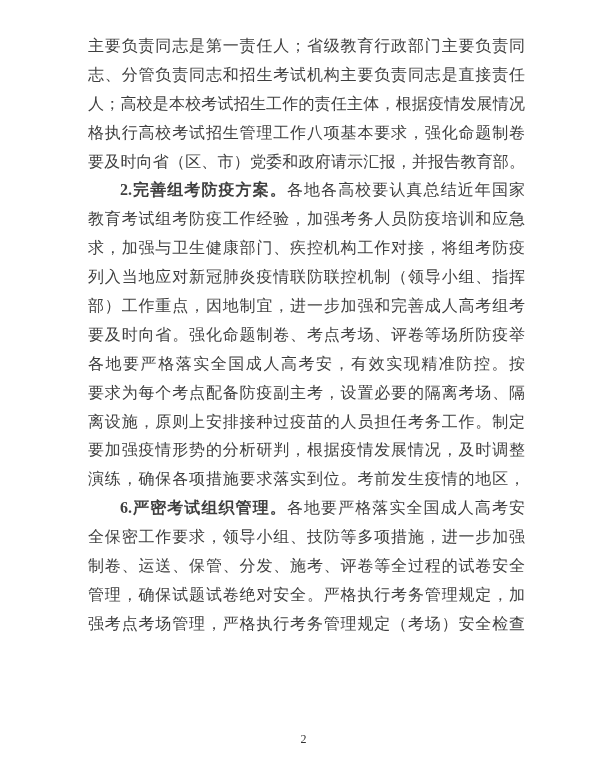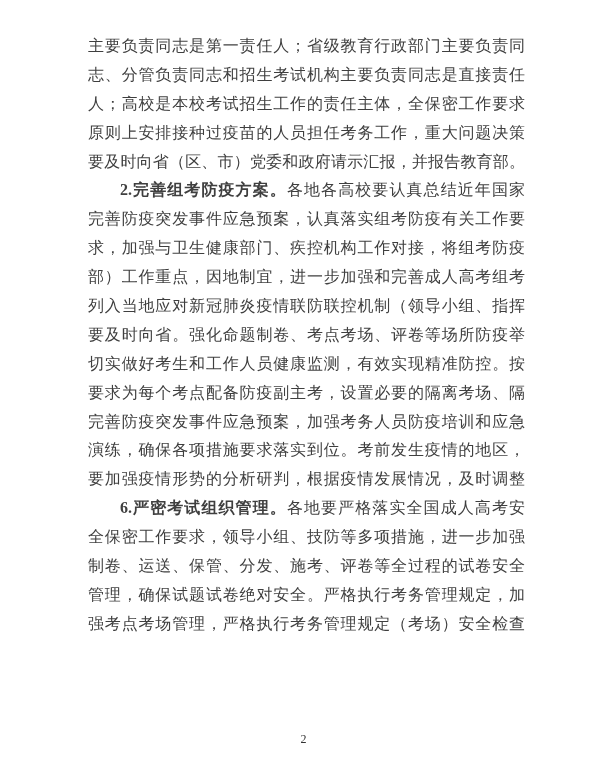"人；高校是本校考试招生工作的责任主体，全保密工作要求" div.line { text: 全保密工作要求 -> 根据疫情发展情况 }
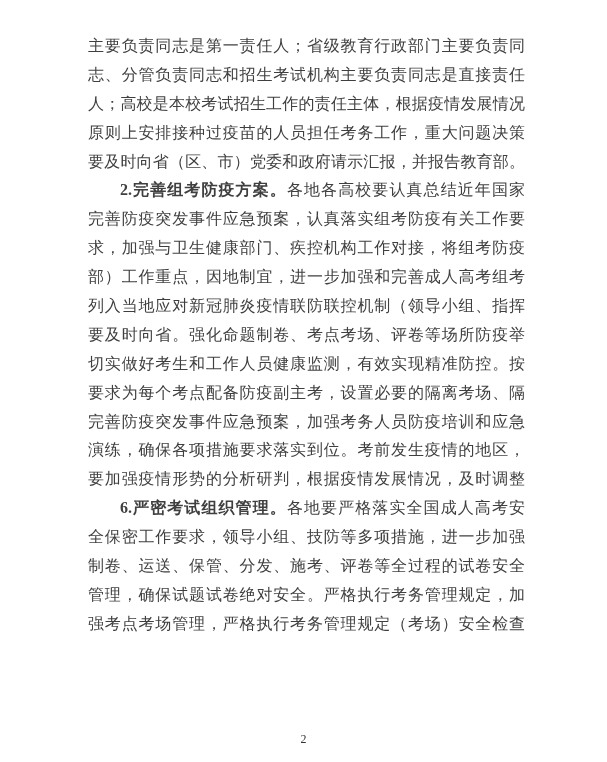"原则上安排接种过疫苗的人员担任考务工作，重大问题决策" div.line { text: 原则上安排接种过疫苗的人员担任考务工作，重大问题决策 -> 格执行高校考试招生管理工作八项基本要求，强化命题制卷 }
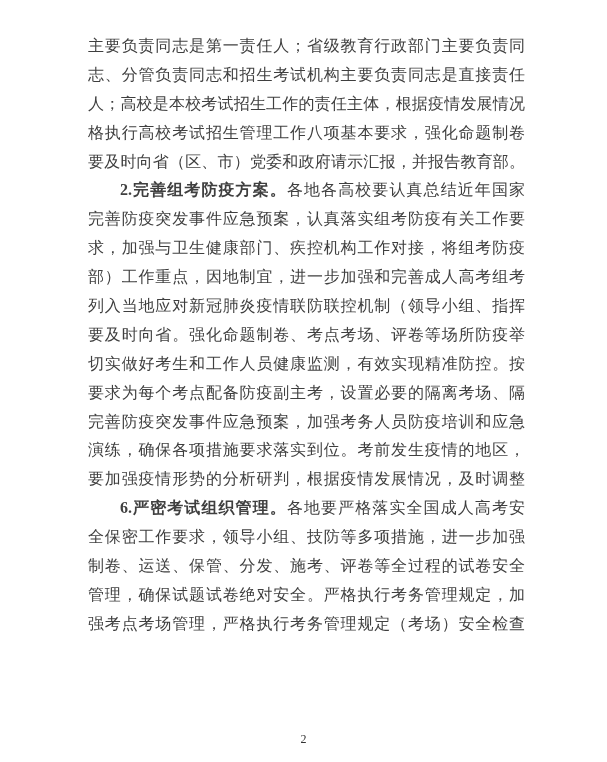"完善防疫突发事件应急预案，认真落实组考防疫有关工作要" div.line { text: 完善防疫突发事件应急预案，认真落实组考防疫有关工作要 -> 教育考试组考防疫工作经验，加强考务人员防疫培训和应急 }
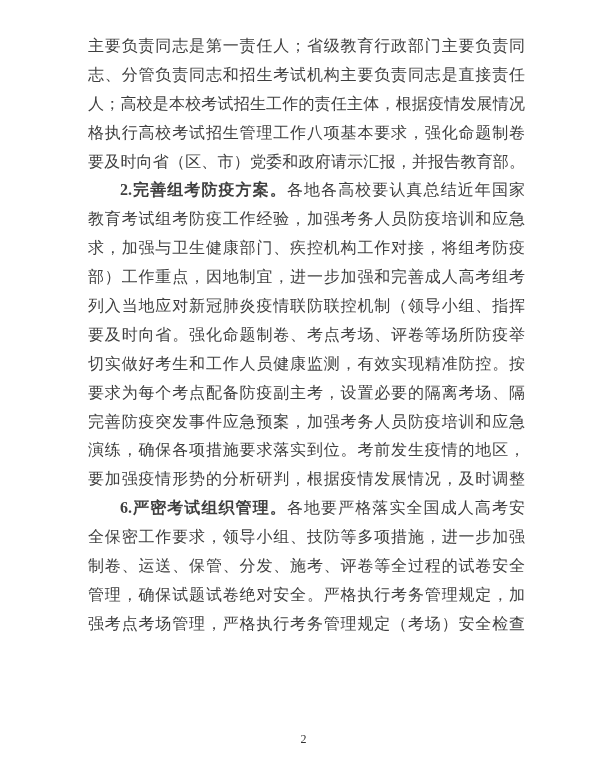"部）工作重点，因地制宜，进一步加强和完善成人高考组考" div.line { order: before "列入当地应对新冠肺炎疫情联防联控机制（领导小组、指挥" -> after "列入当地应对新冠肺炎疫情联防联控机制（领导小组、指挥" }
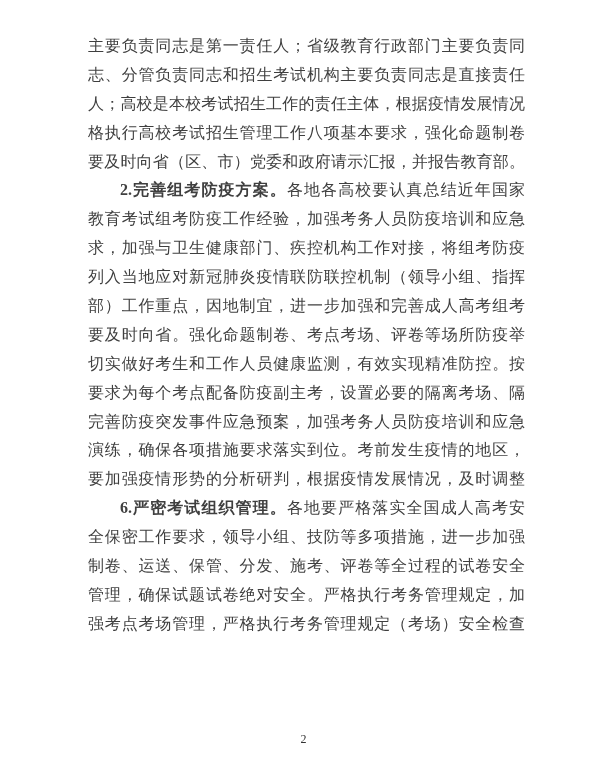"切实做好考生和工作人员健康监测，有效实现精准防控。按" div.line { text: 切实做好考生和工作人员健康监测 -> 各地要严格落实全国成人高考安 }
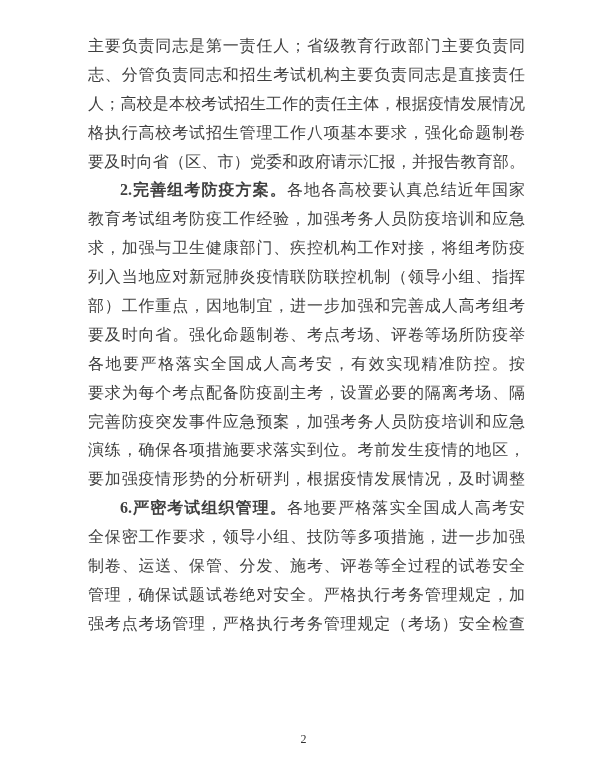"离设施，原则上安排接种过疫苗的人员担任考务工作。制定" div.line { html: none -> <div>离设施，原则上安排接种过疫苗的人员担任考务工作。制定</div> }
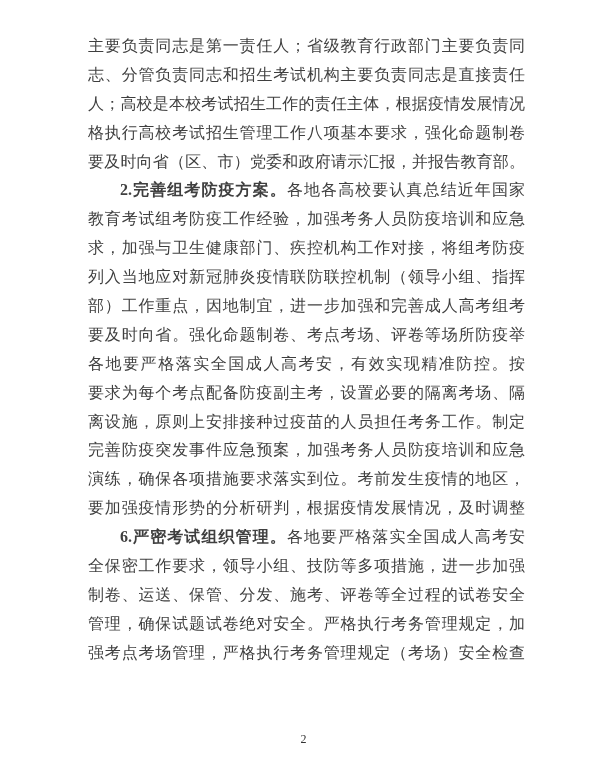"完善防疫突发事件应急预案，加强考务人员防疫培训和应急" div.line { html: <div>完善防疫突发事件应急预案，加强考务人员防疫培训和应急</div> -> none }
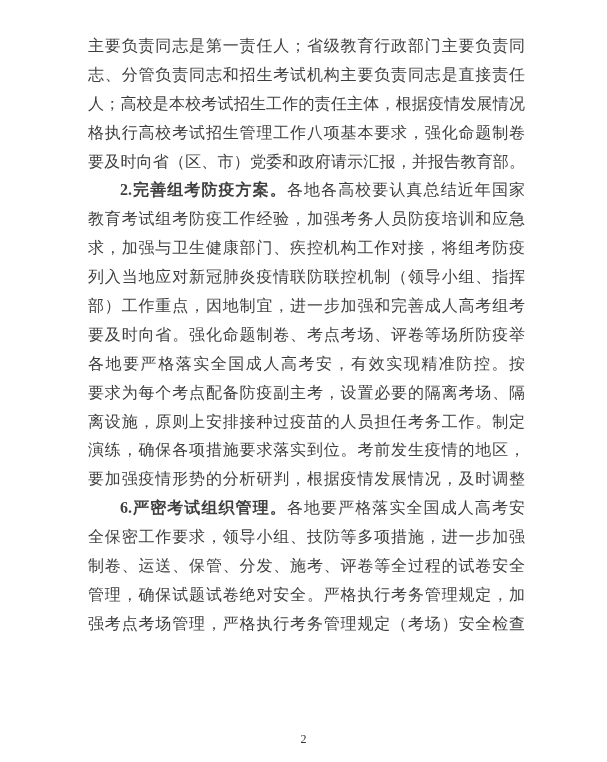"演练，确保各项措施要求落实到位。考前发生疫情的地区，" div.line { order: before "要加强疫情形势的分析研判，根据疫情发展情况，及时调整" -> after "要加强疫情形势的分析研判，根据疫情发展情况，及时调整" }
